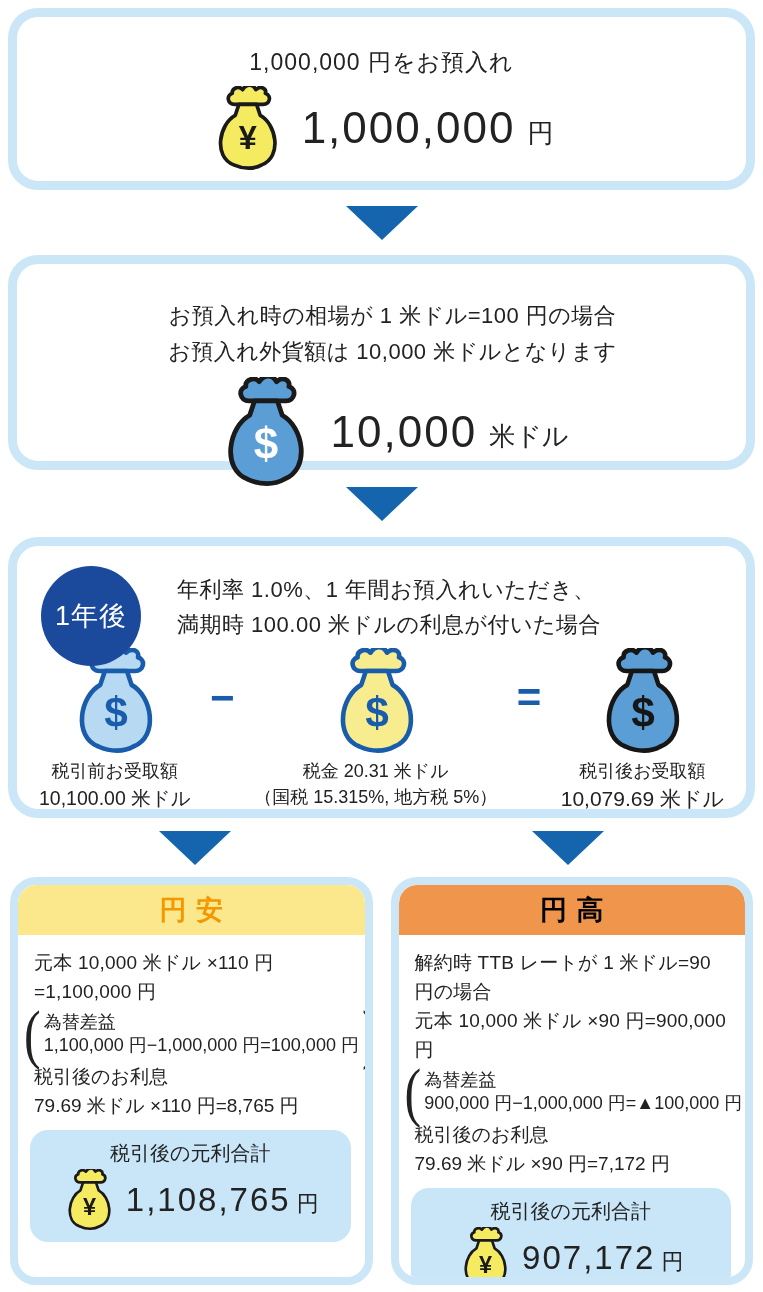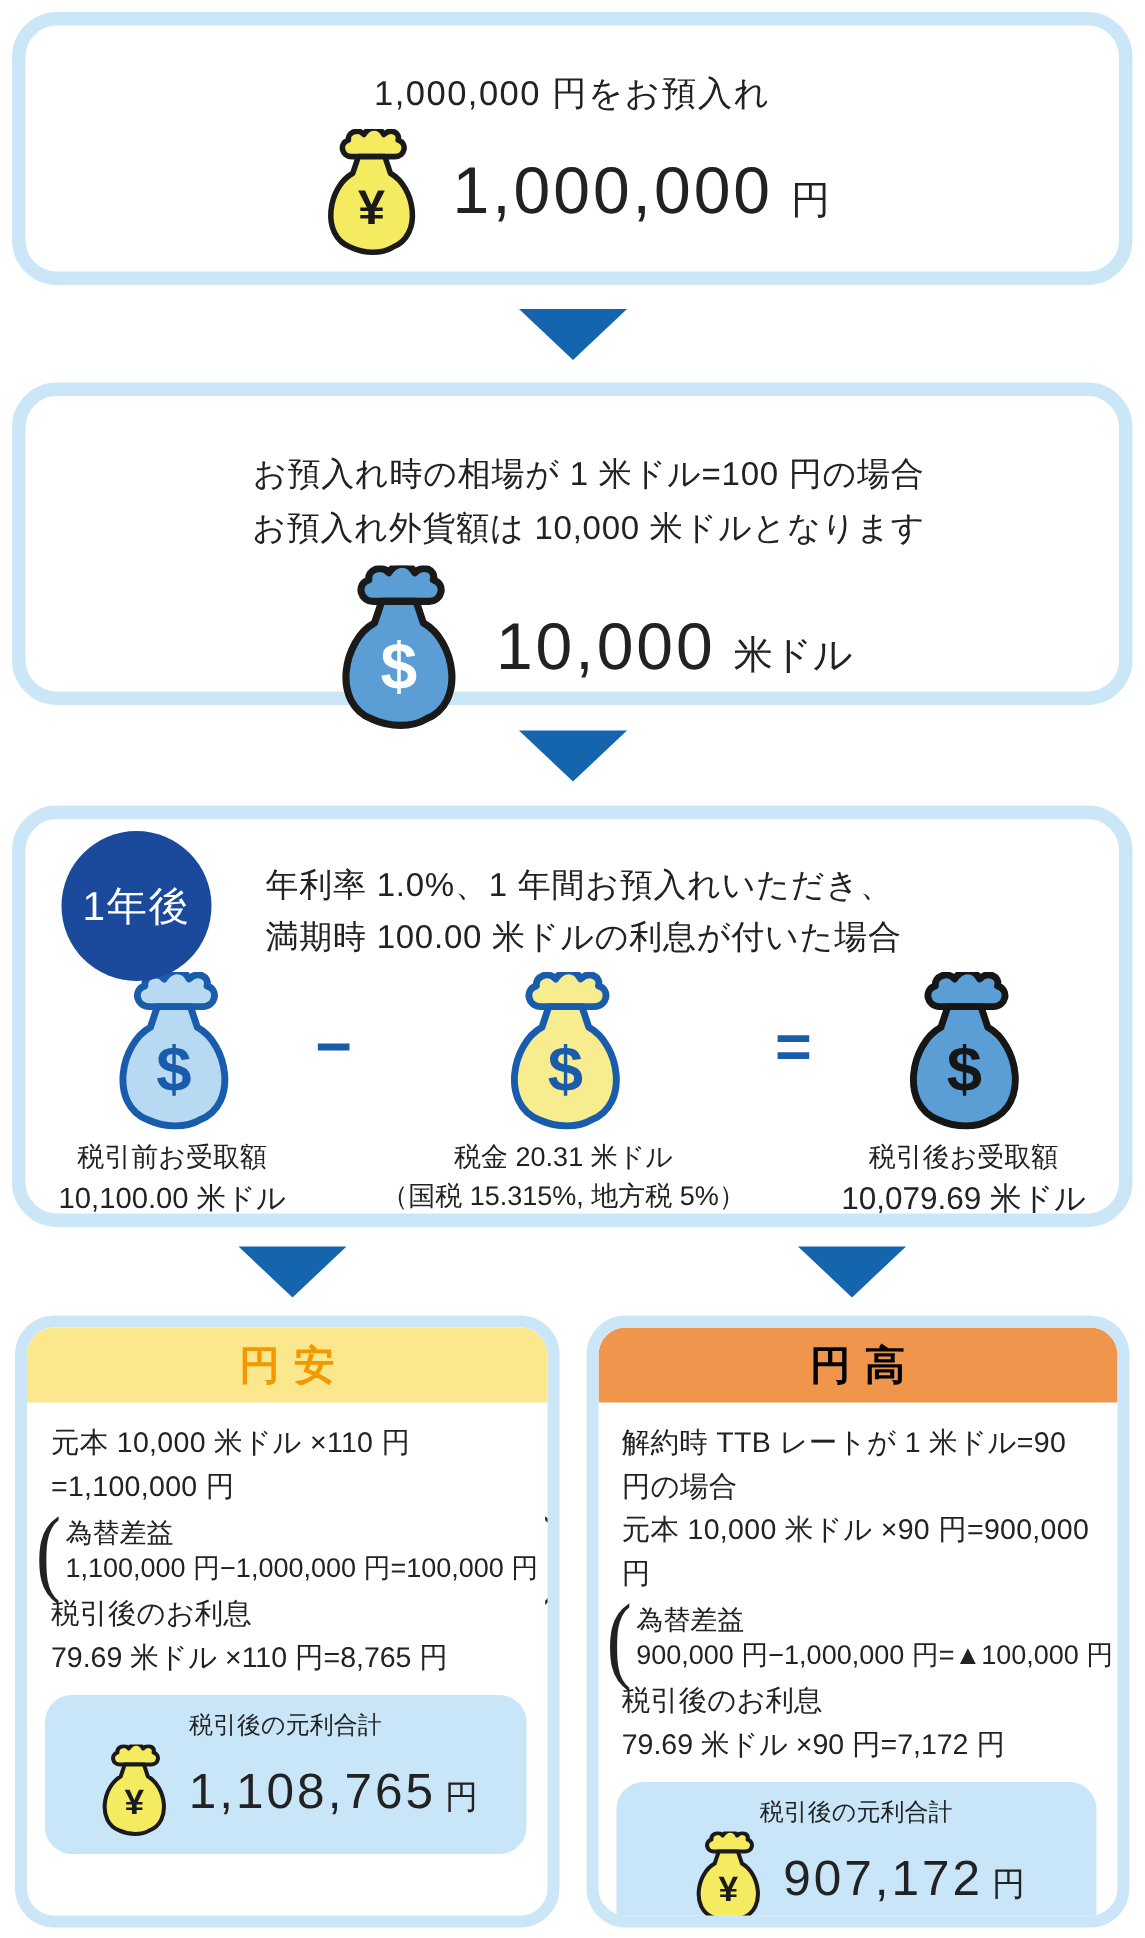"1年後" .badge { top: 8px -> 20px }
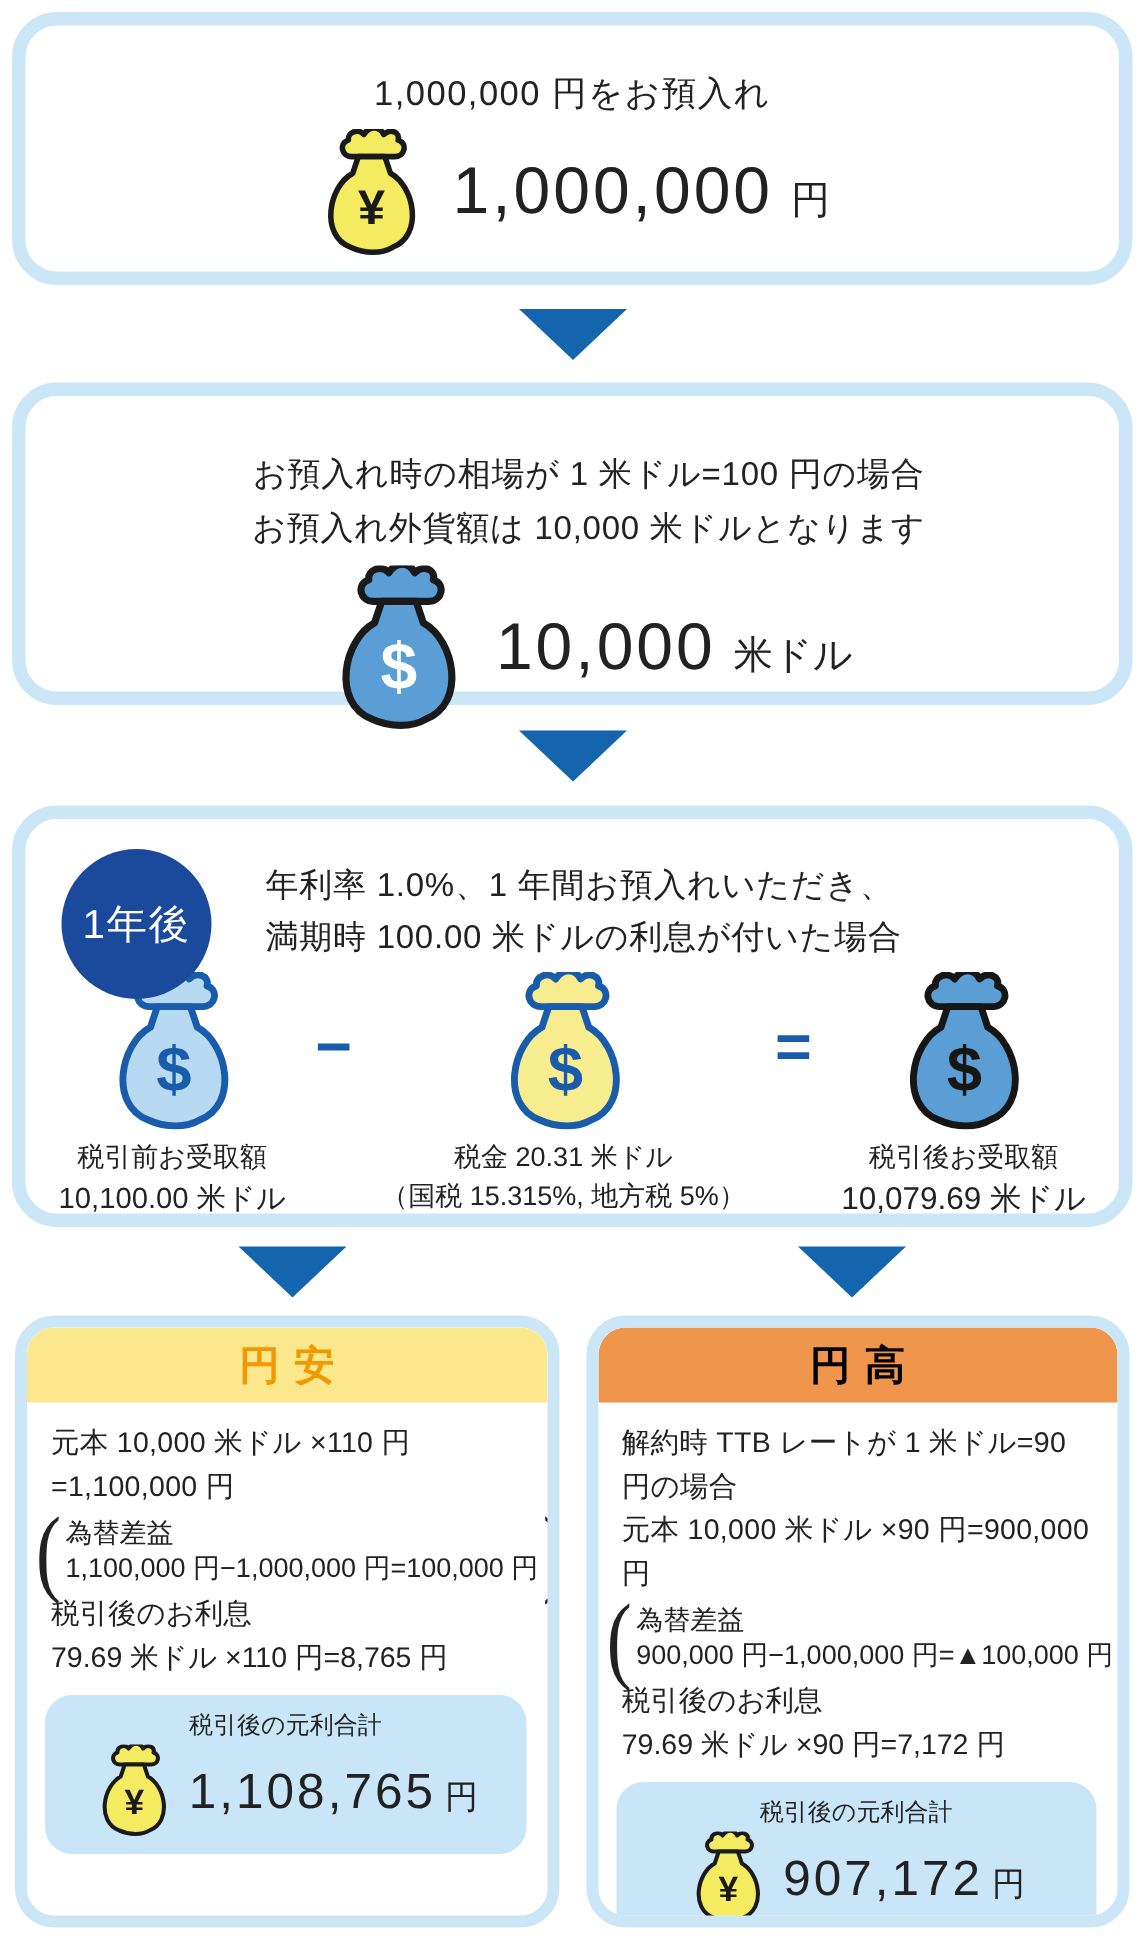"税引後の元利合計" .result-title { font-size: 16px -> 20px }
